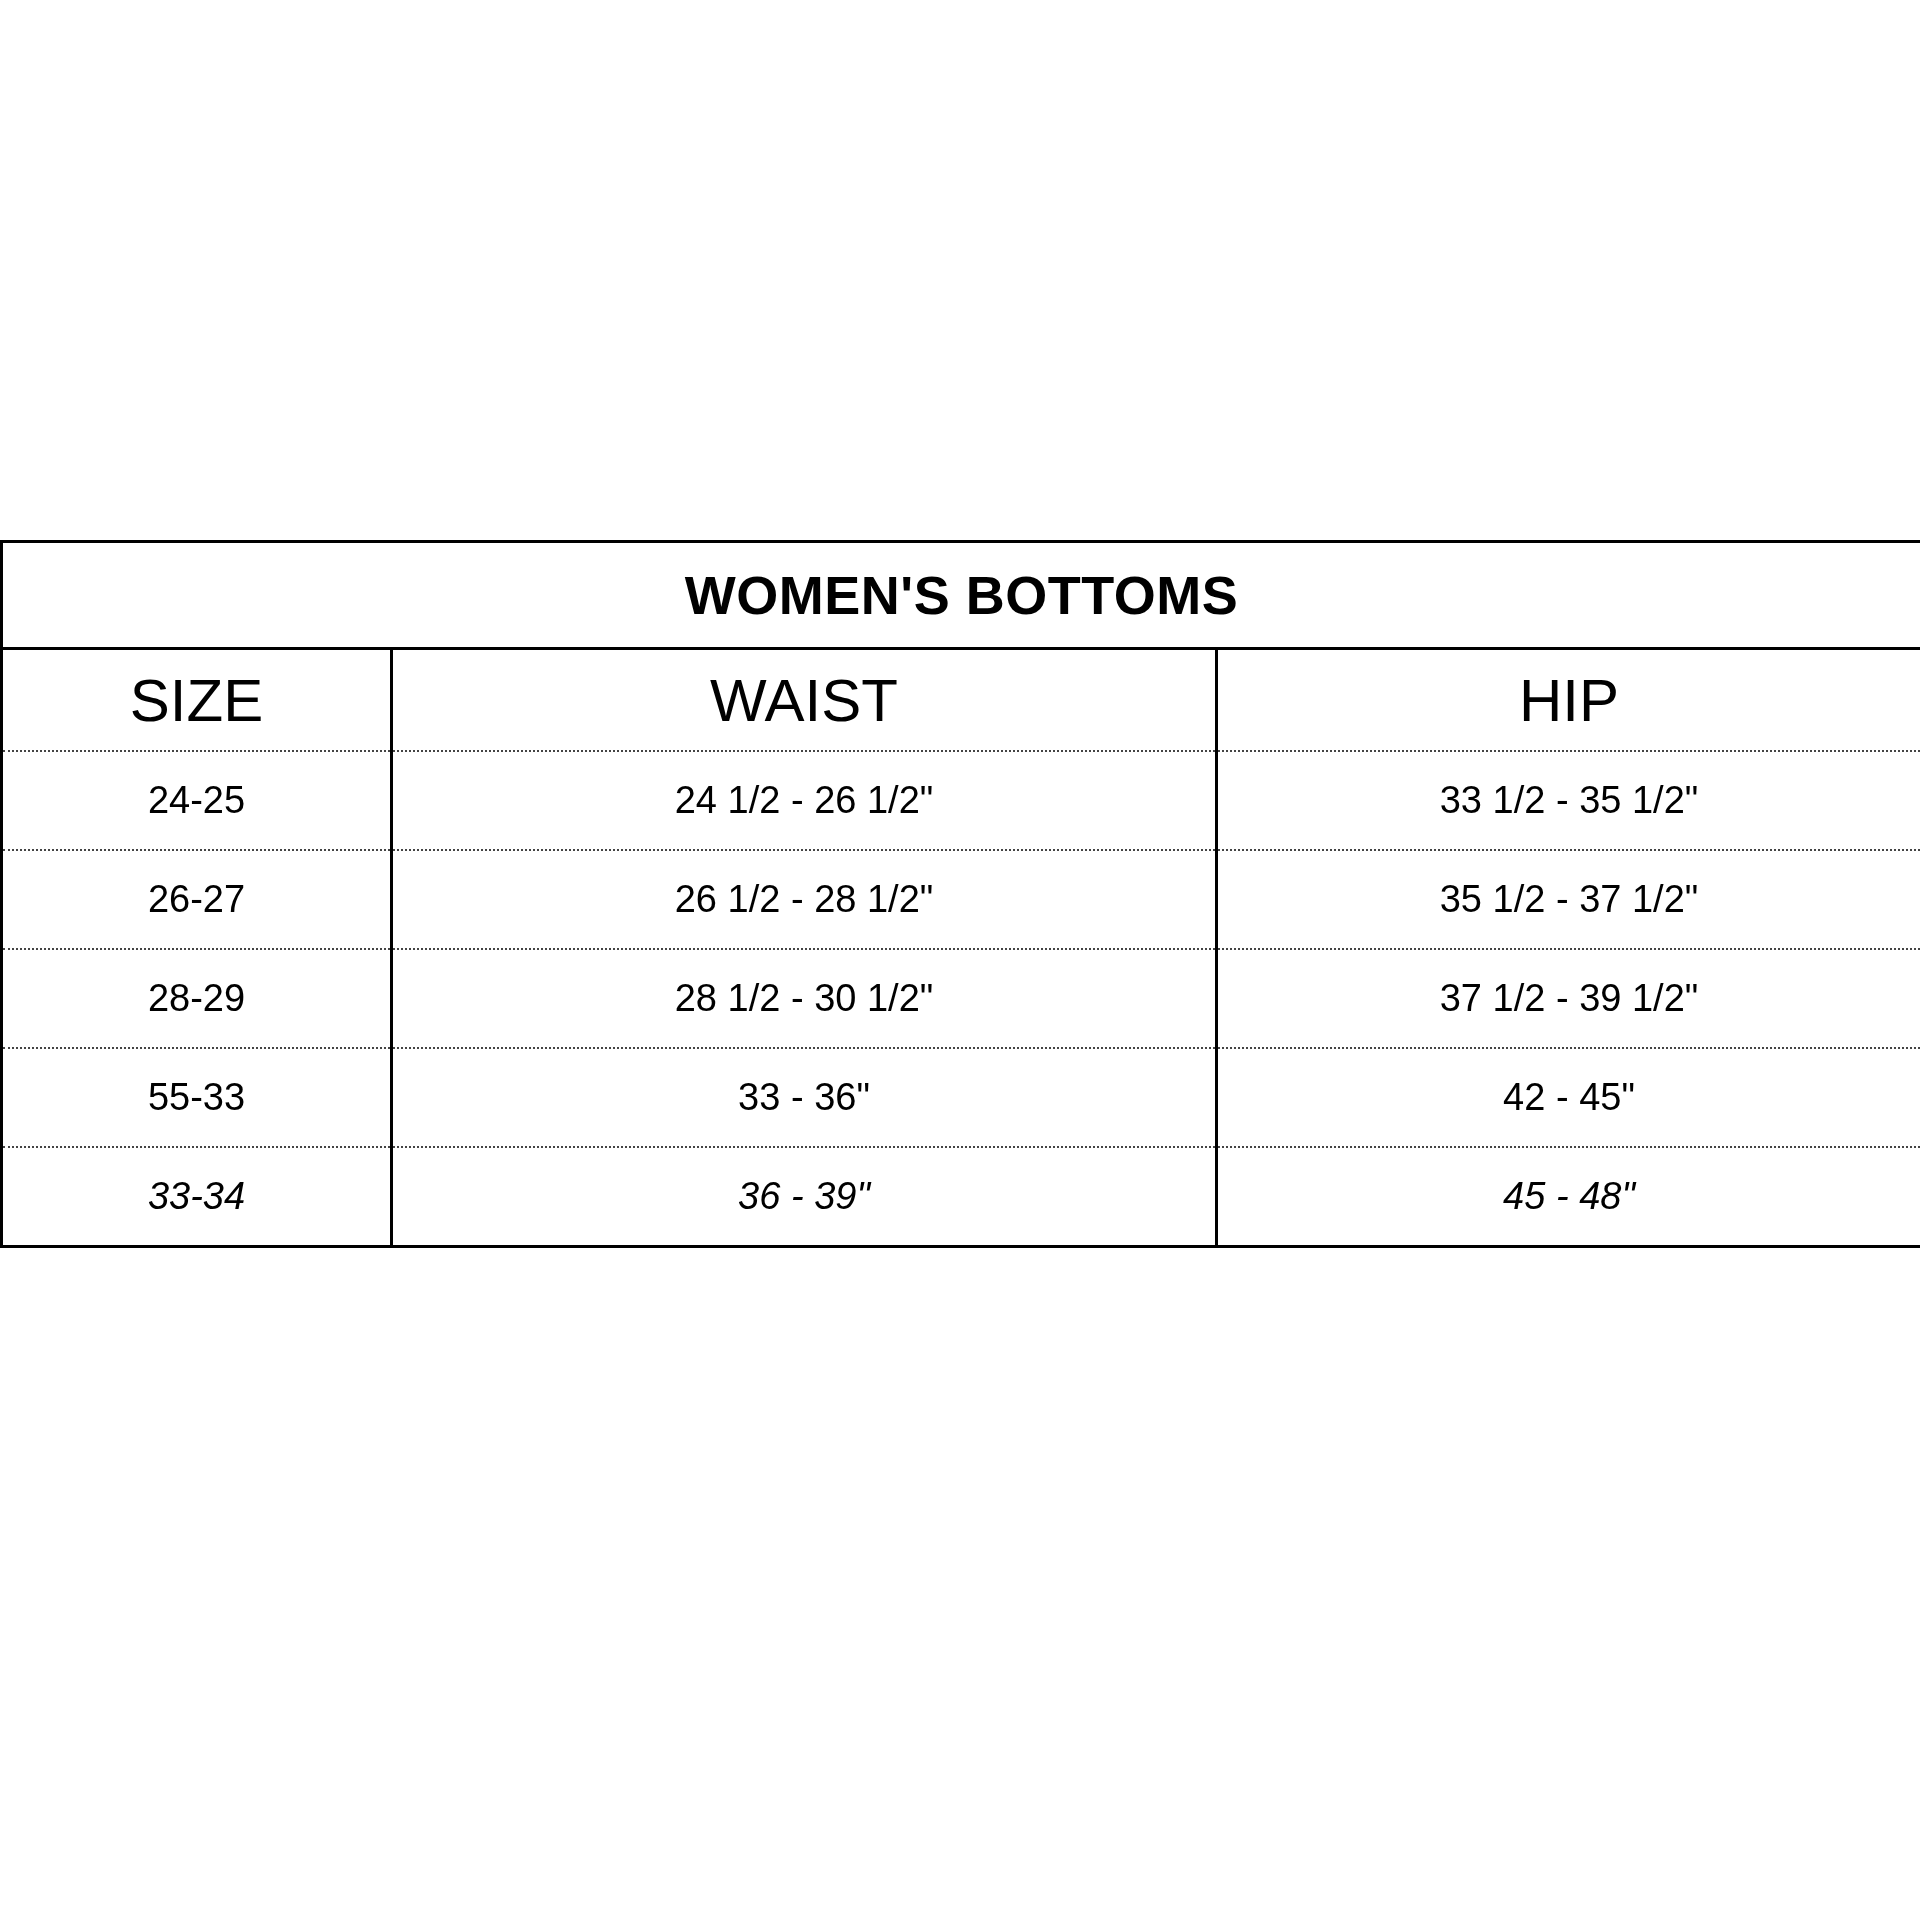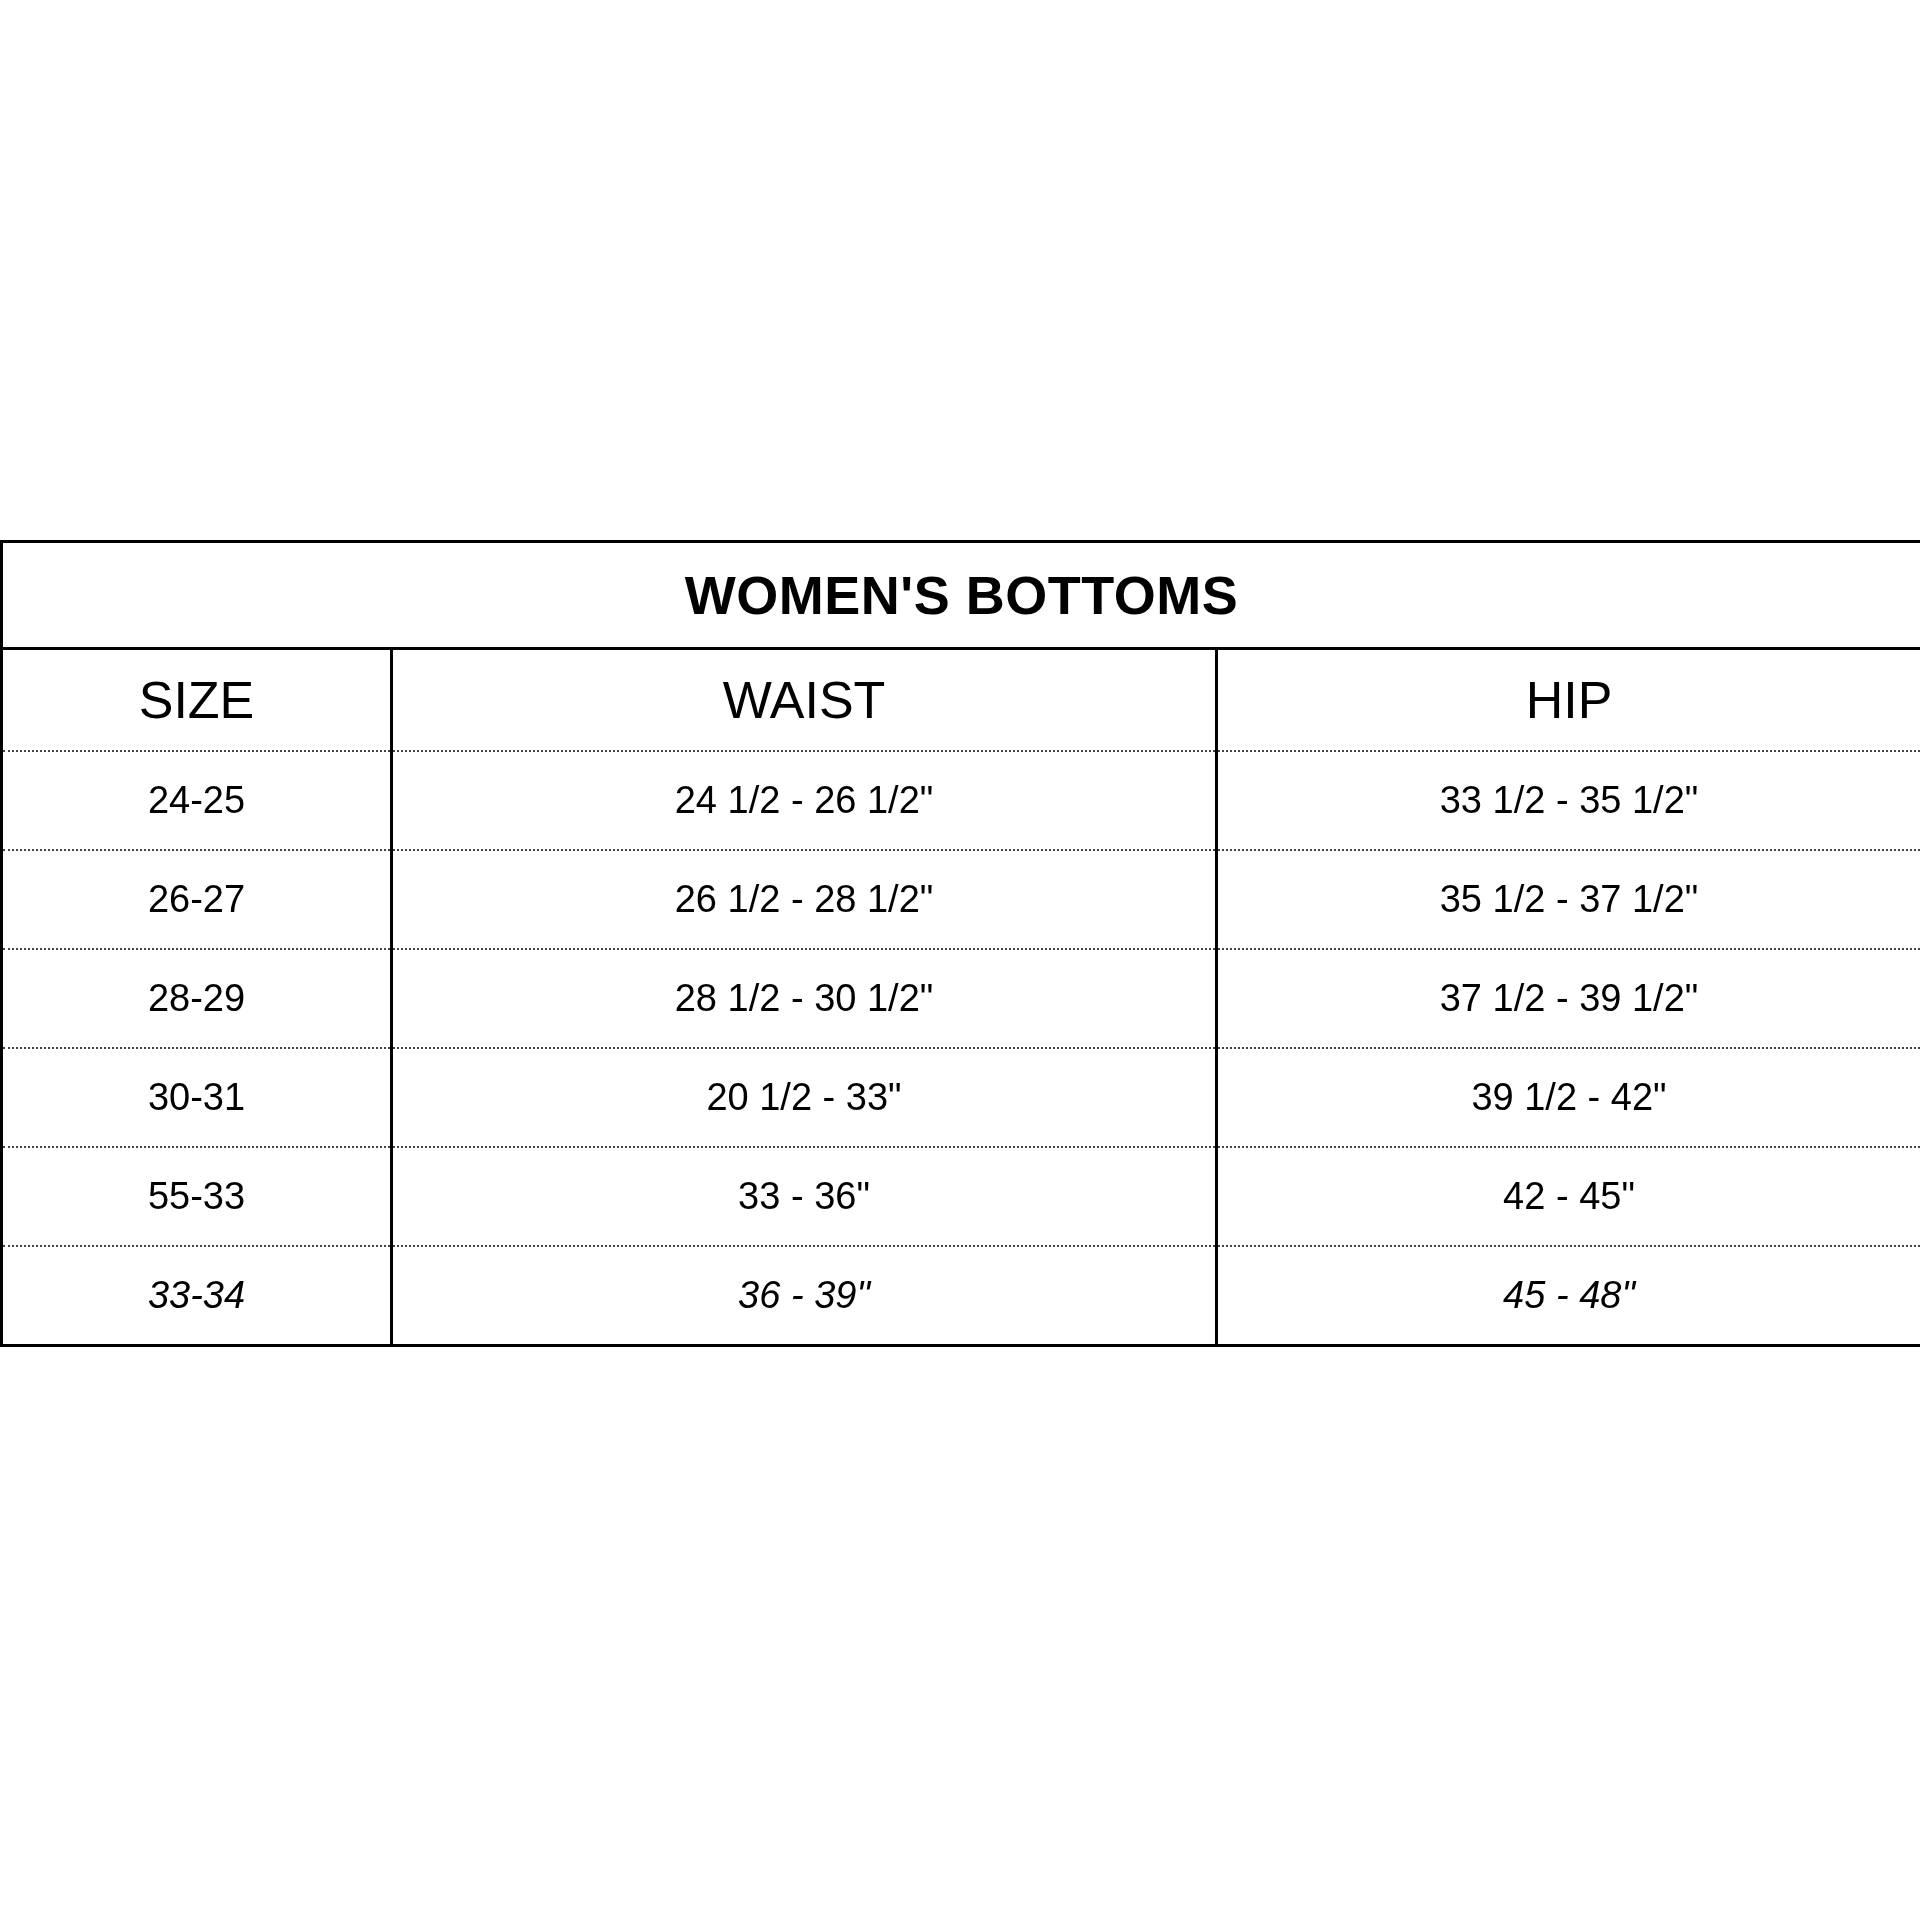"SIZE" .head-cell { font-size: 52px -> 60px }
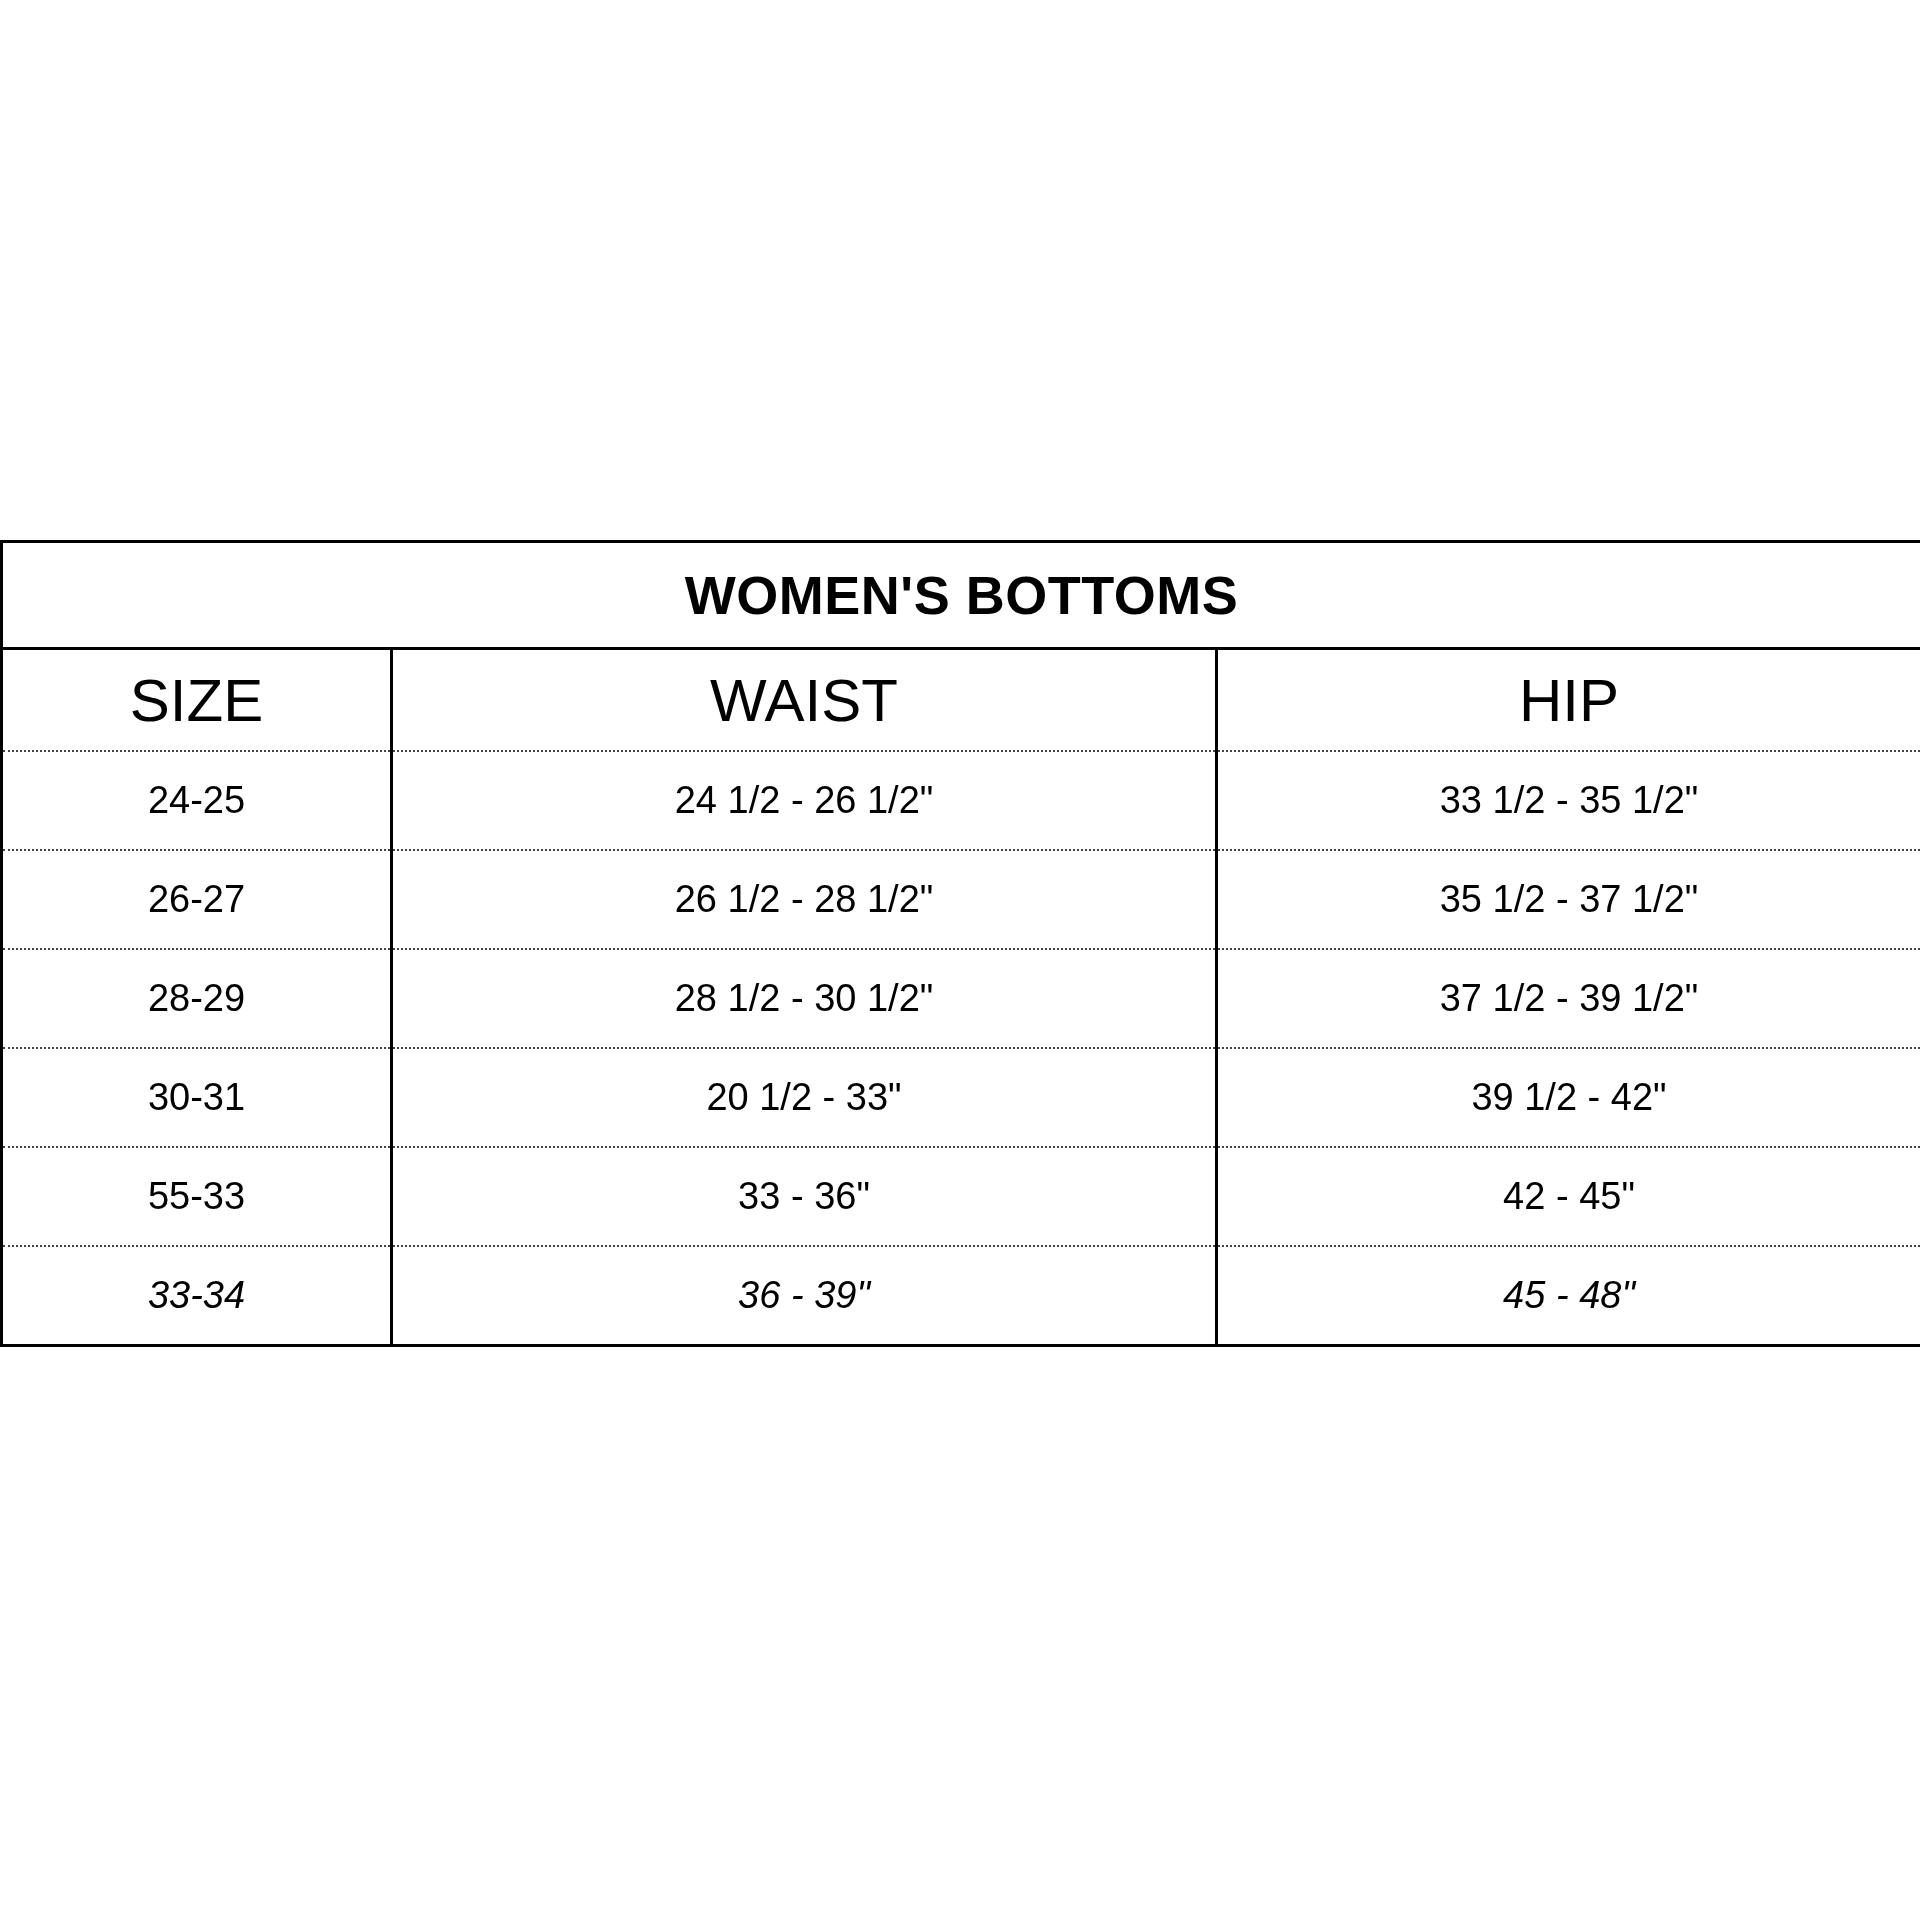"30-31" tr { html: <tr> <td>30-31</td> <td>20 1/2 - 33"</td> <td>39 1/2 - 42"</td> </tr> -> none }
